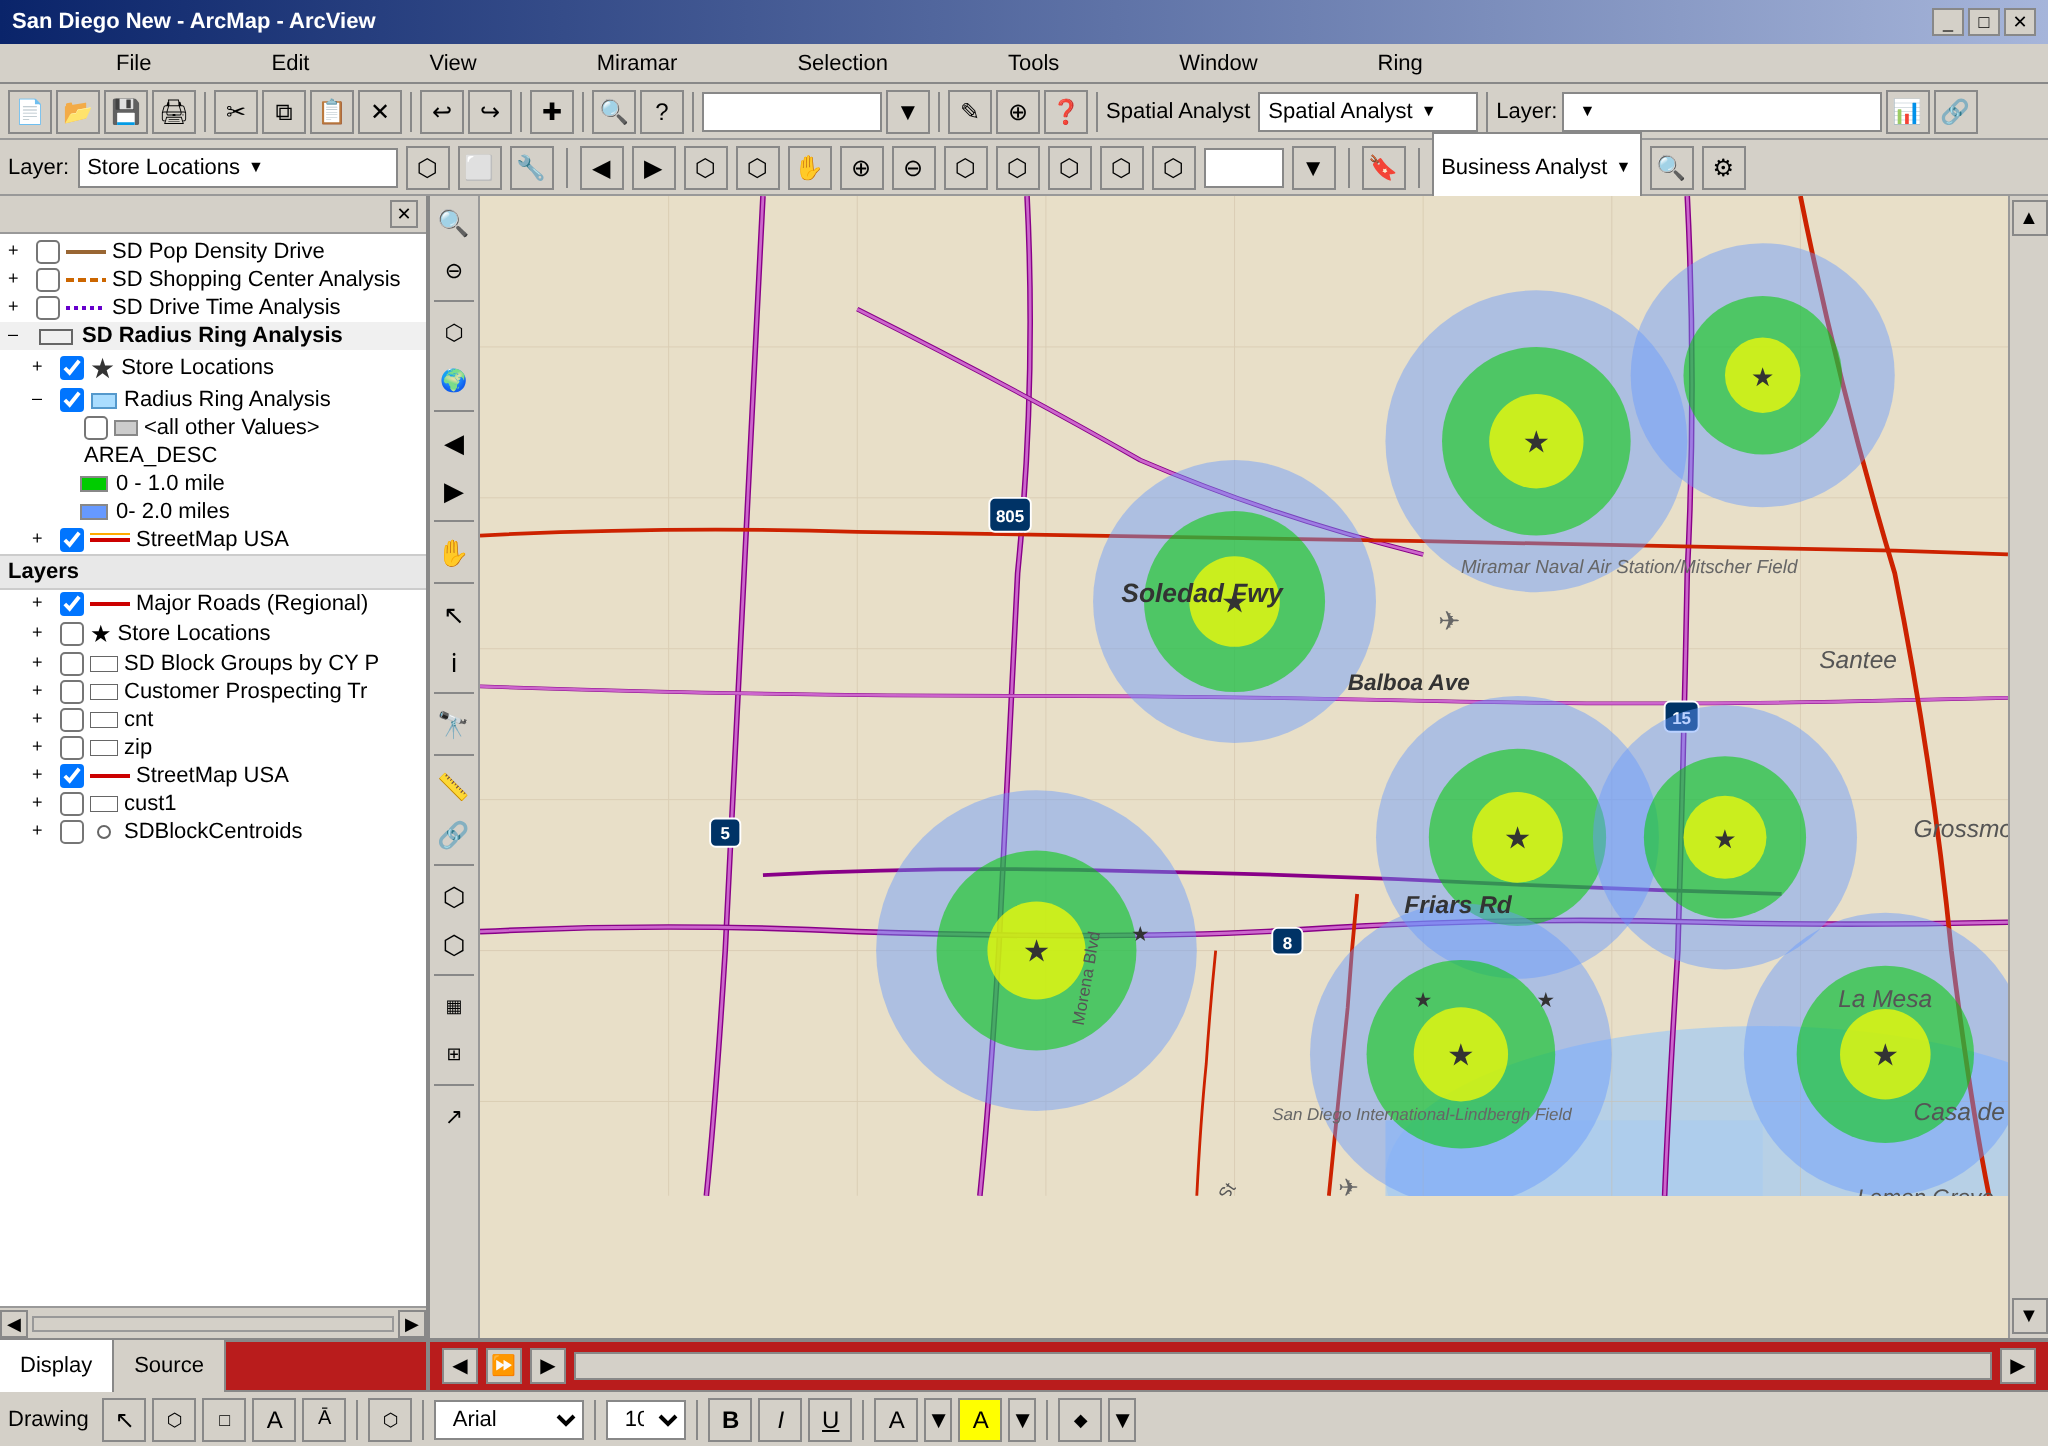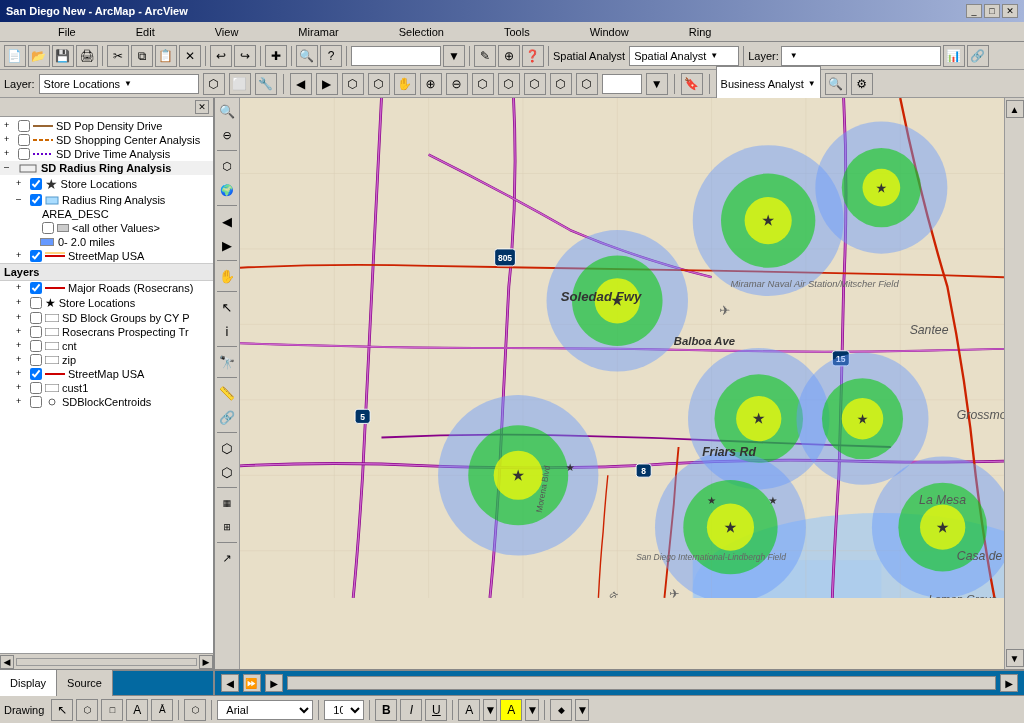"AREA_DESC" div.toc-item { order: before "<all other Values>" -> after "<all other Values>" }
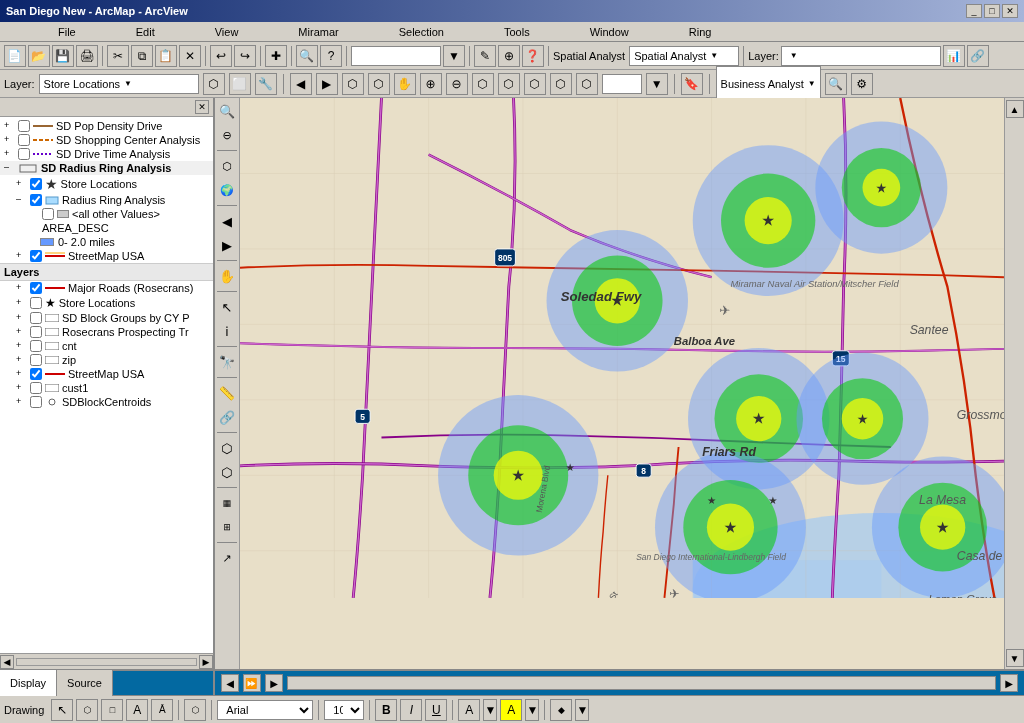"0 - 1.0 mile" div.toc-item { html: none -> <div> <span></span> <span>0 - 1.0 mile</span> </div> }
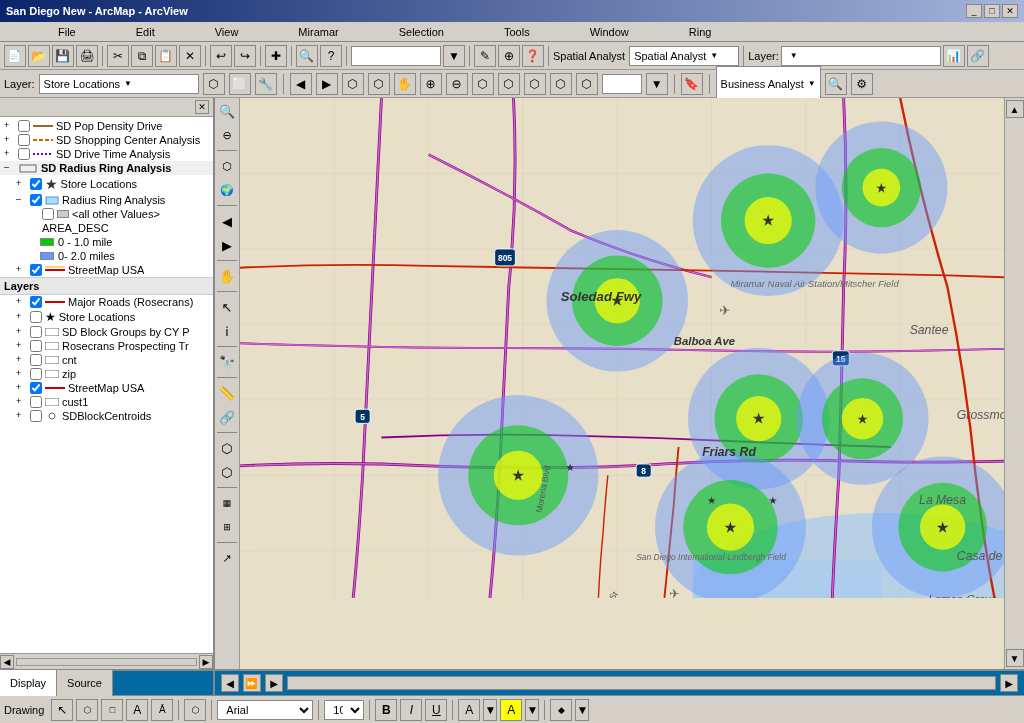"Major Roads (Rosecrans)" span { text: Rosecrans -> Regional }
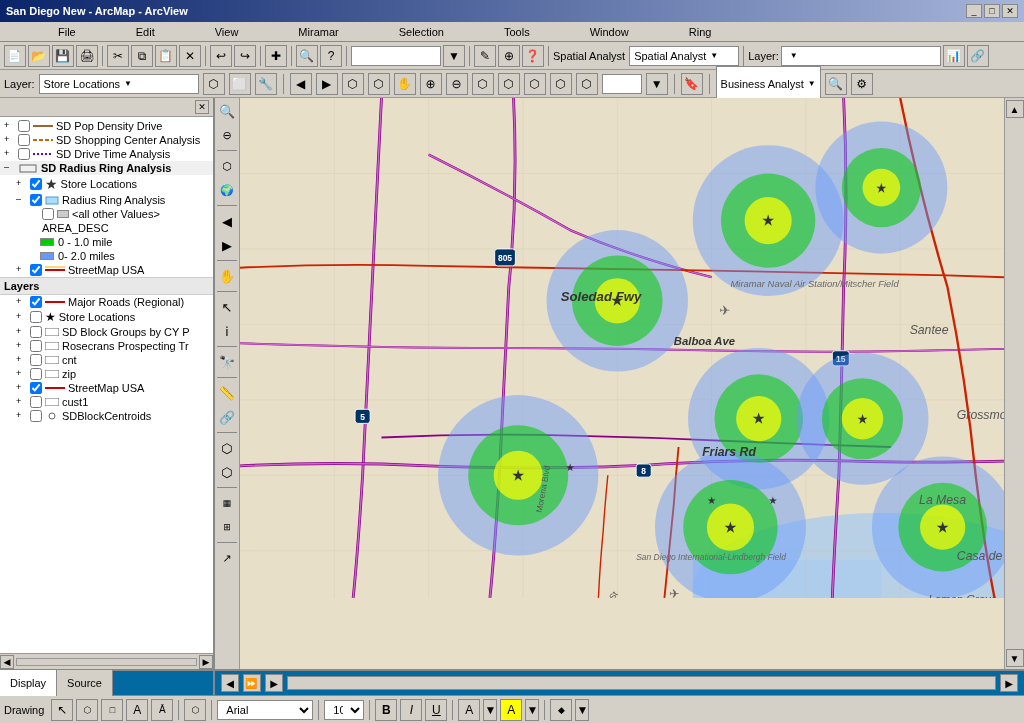"Rosecrans Prospecting Tr" span { text: Rosecrans -> Customer }
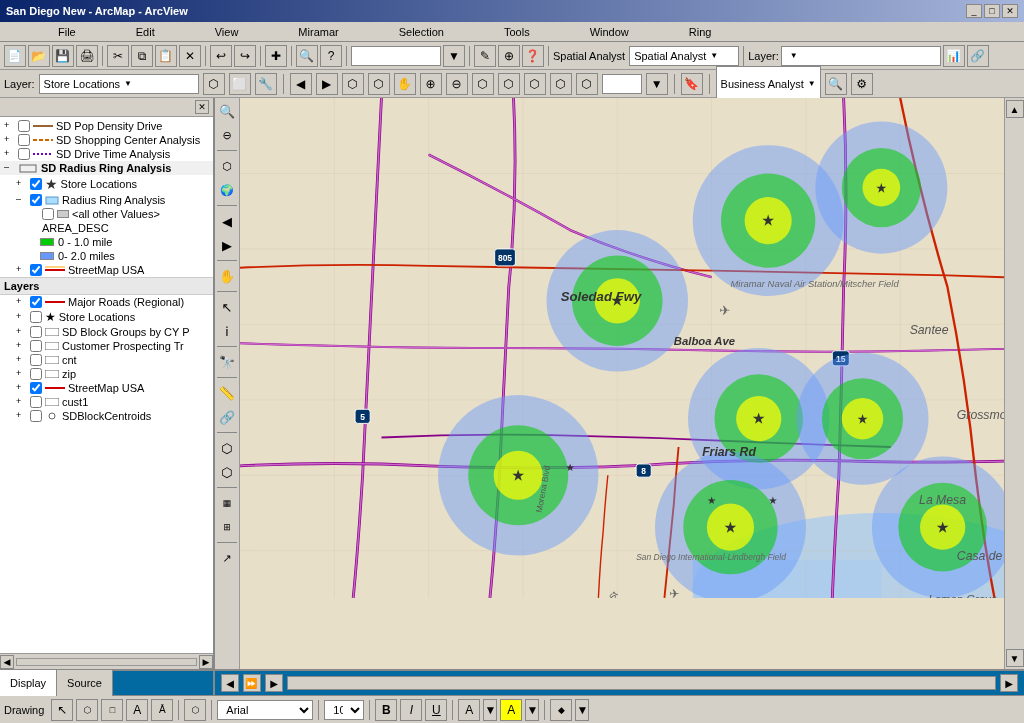"Display" #status-bar { background: #0369a1 -> #b91c1c }
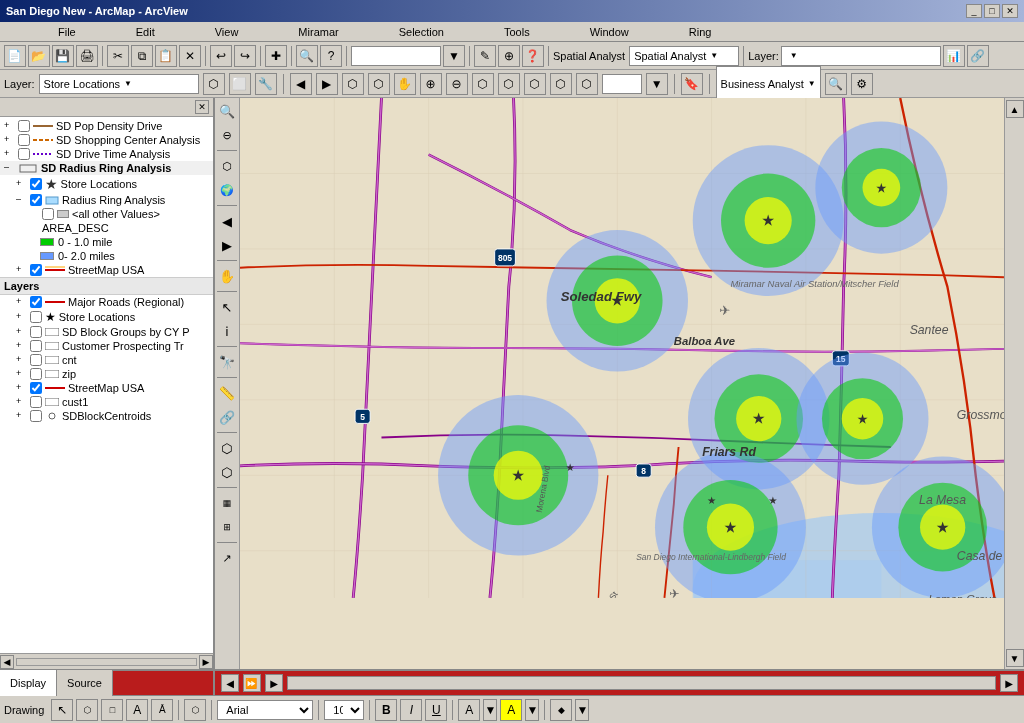"Arial" select.toolbar-input { width: 96px -> 75px }
